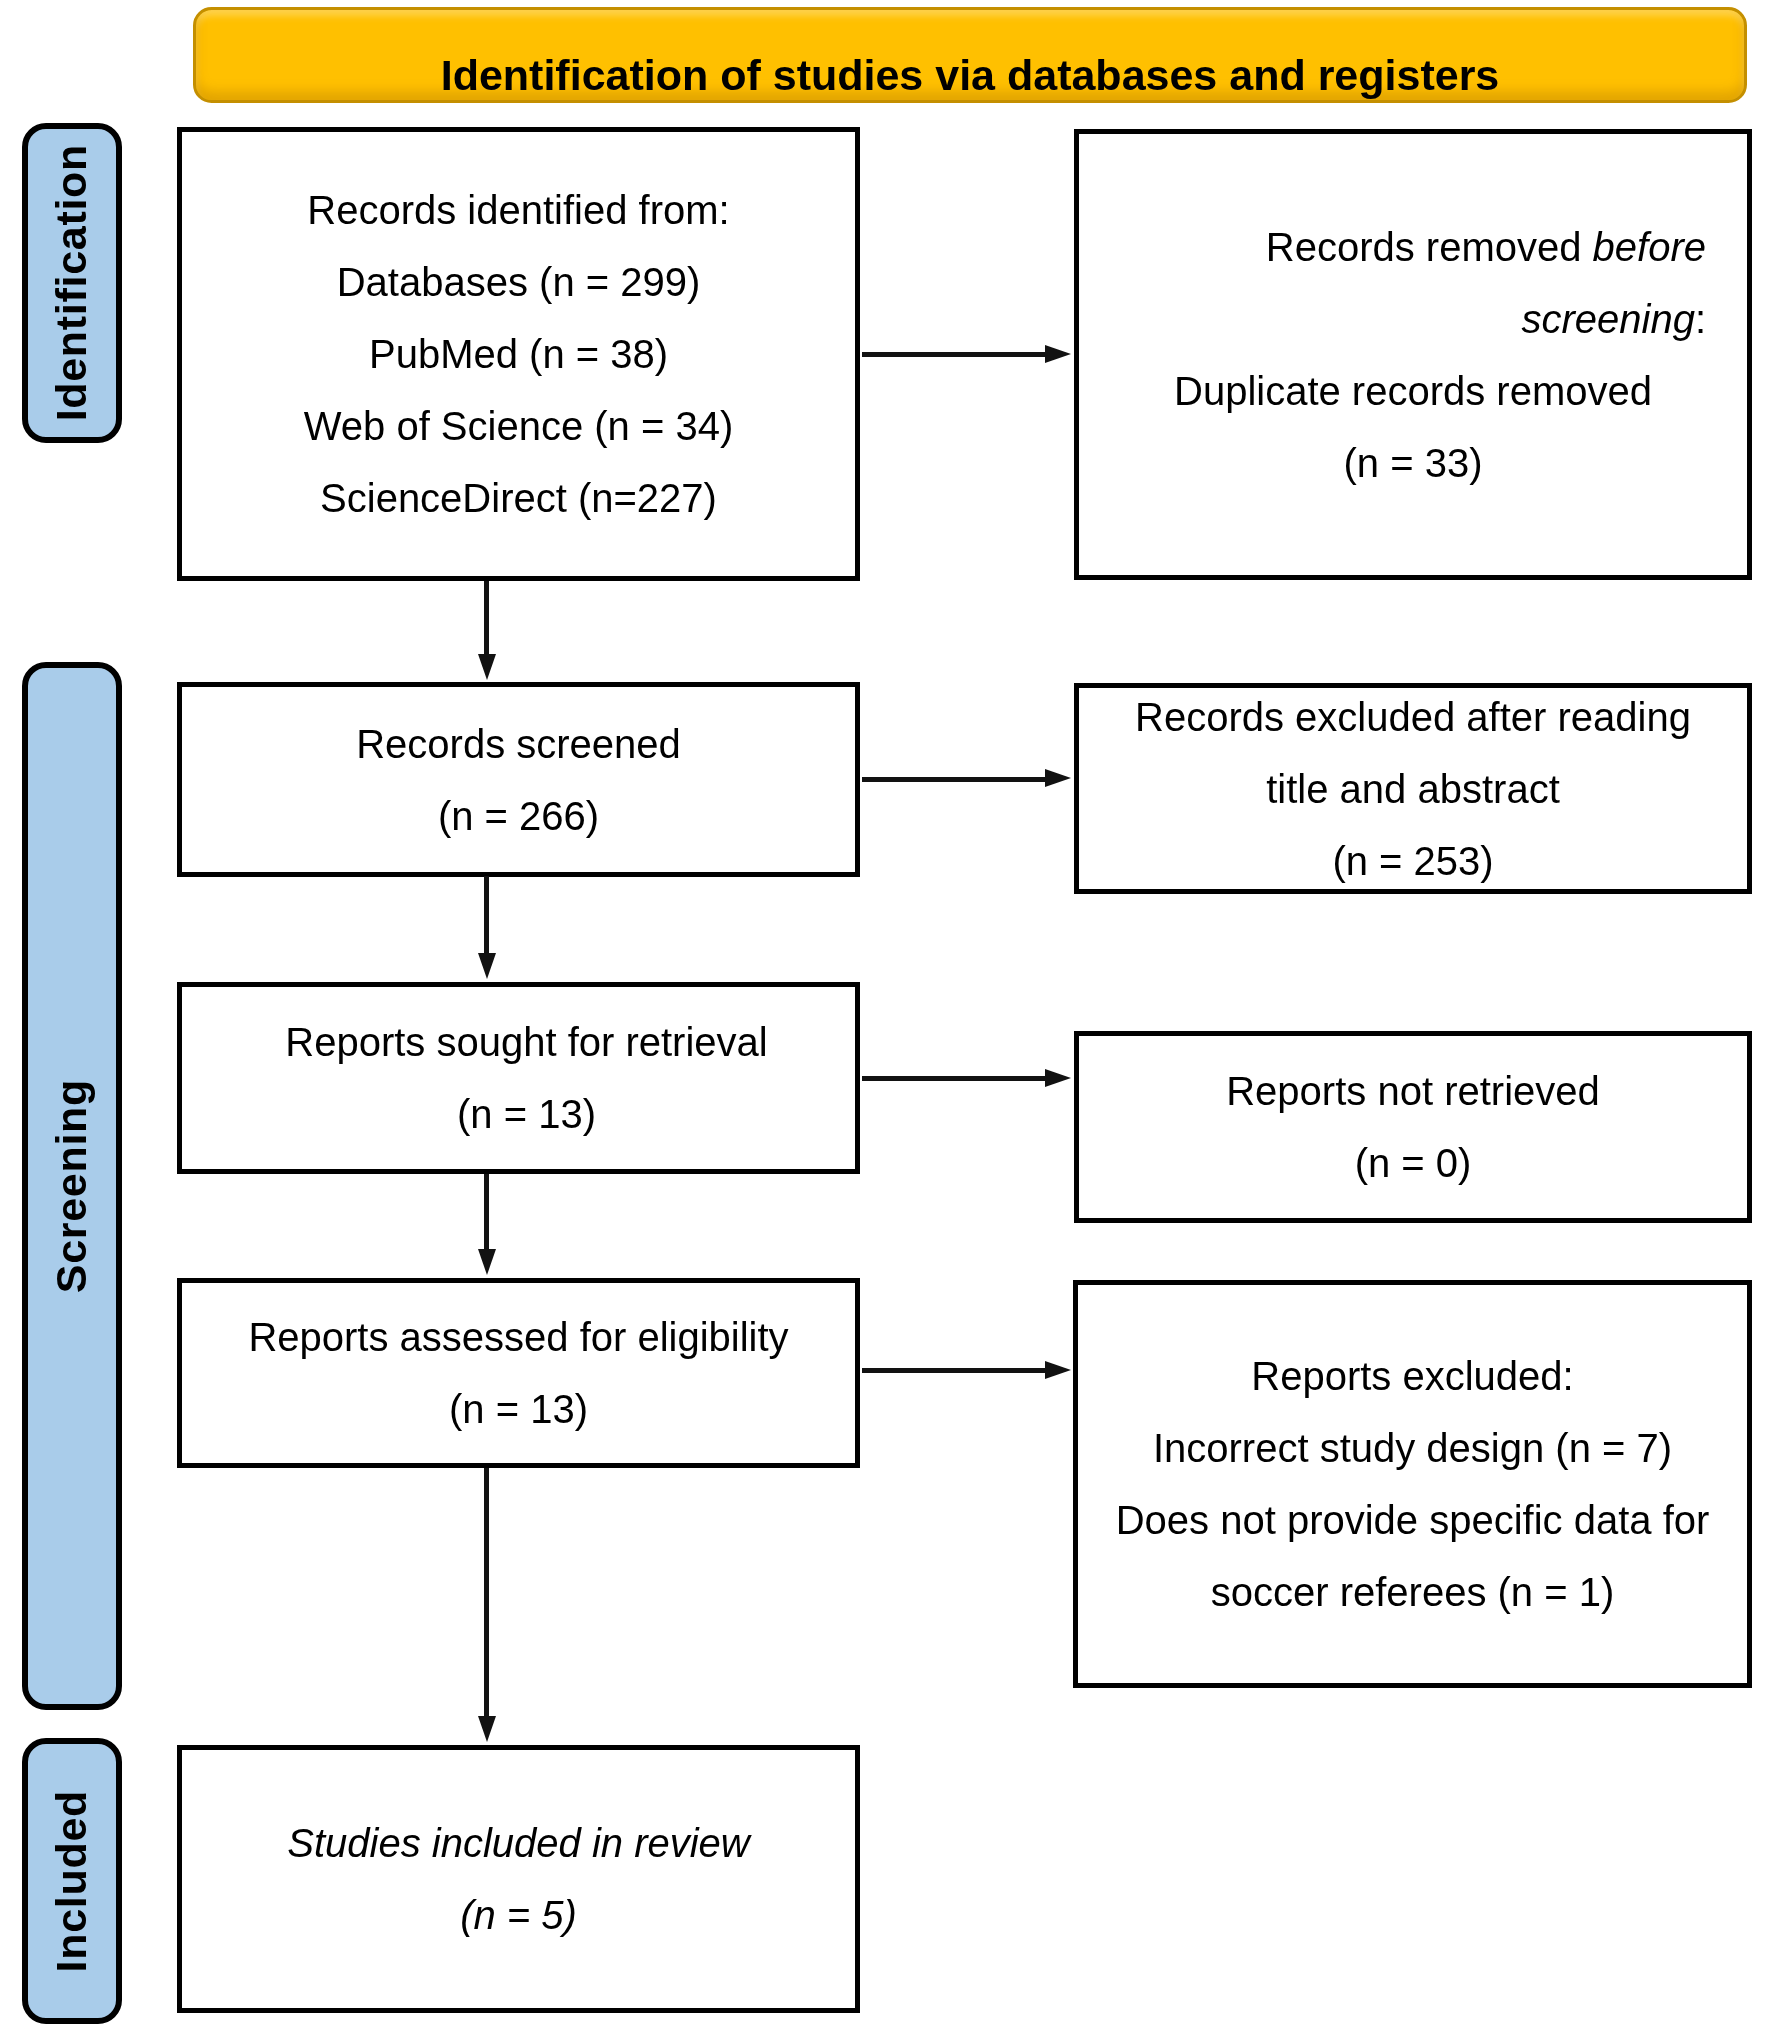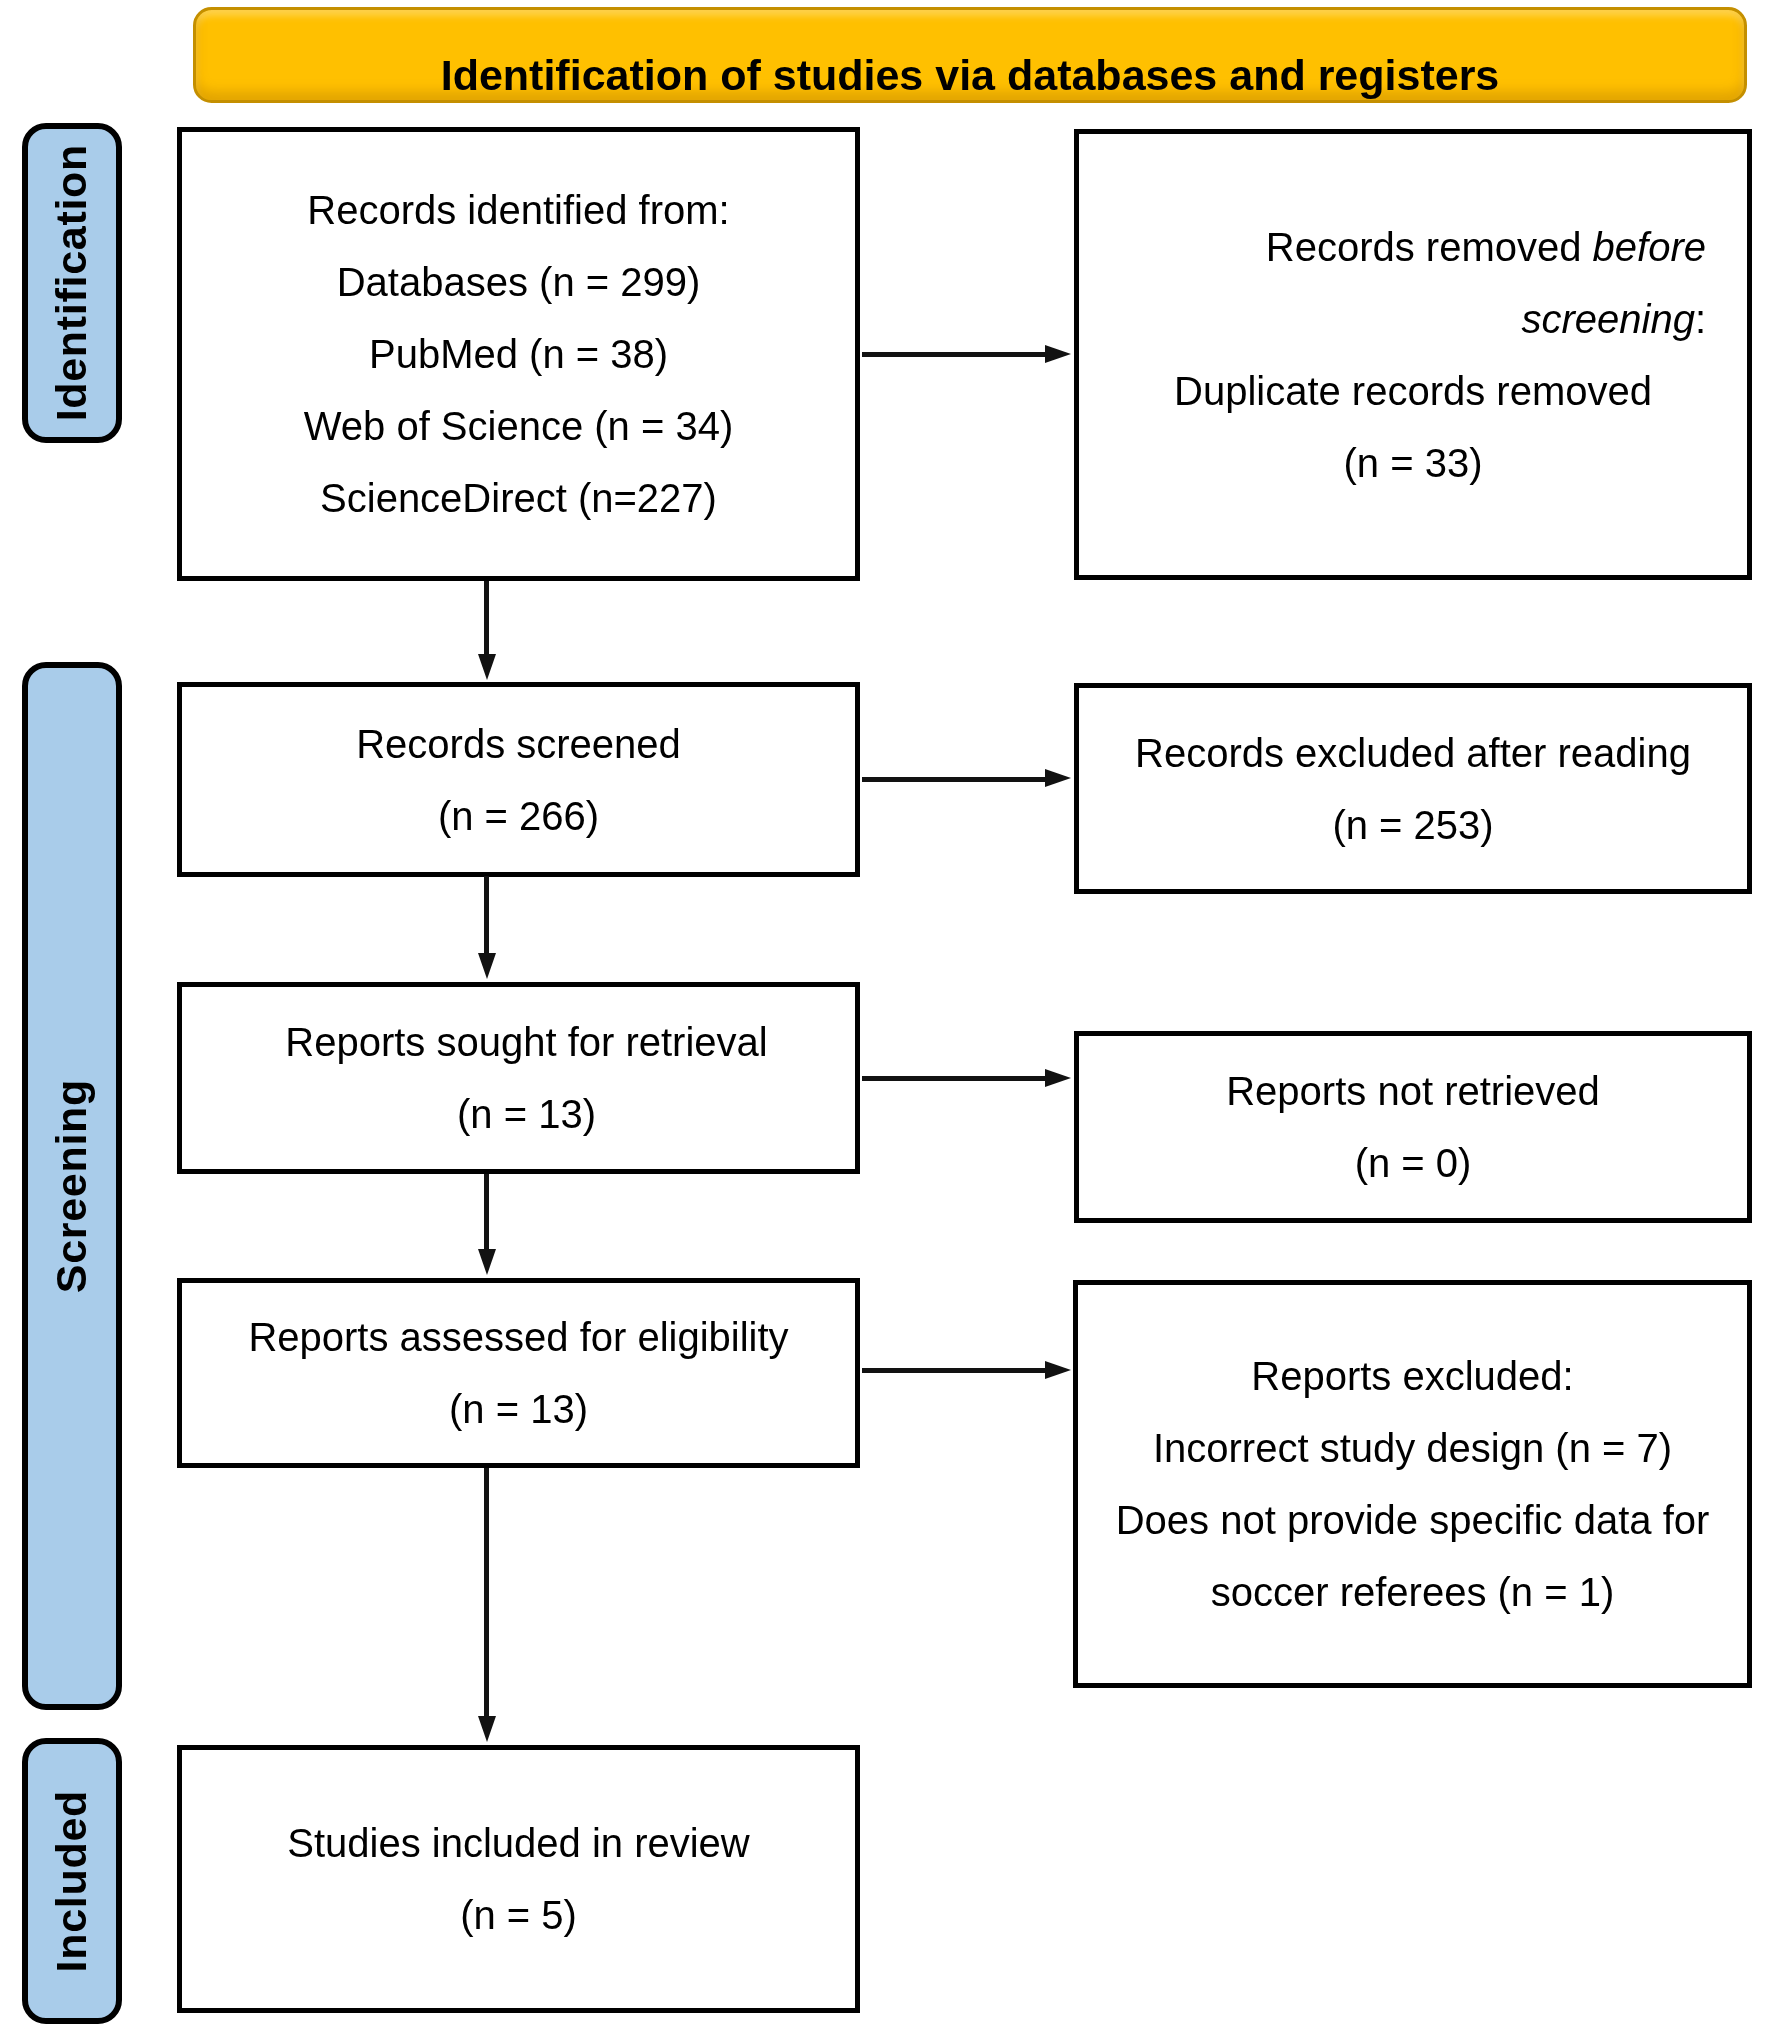"title and abstract" div { html: none -> <div>title and abstract</div> }
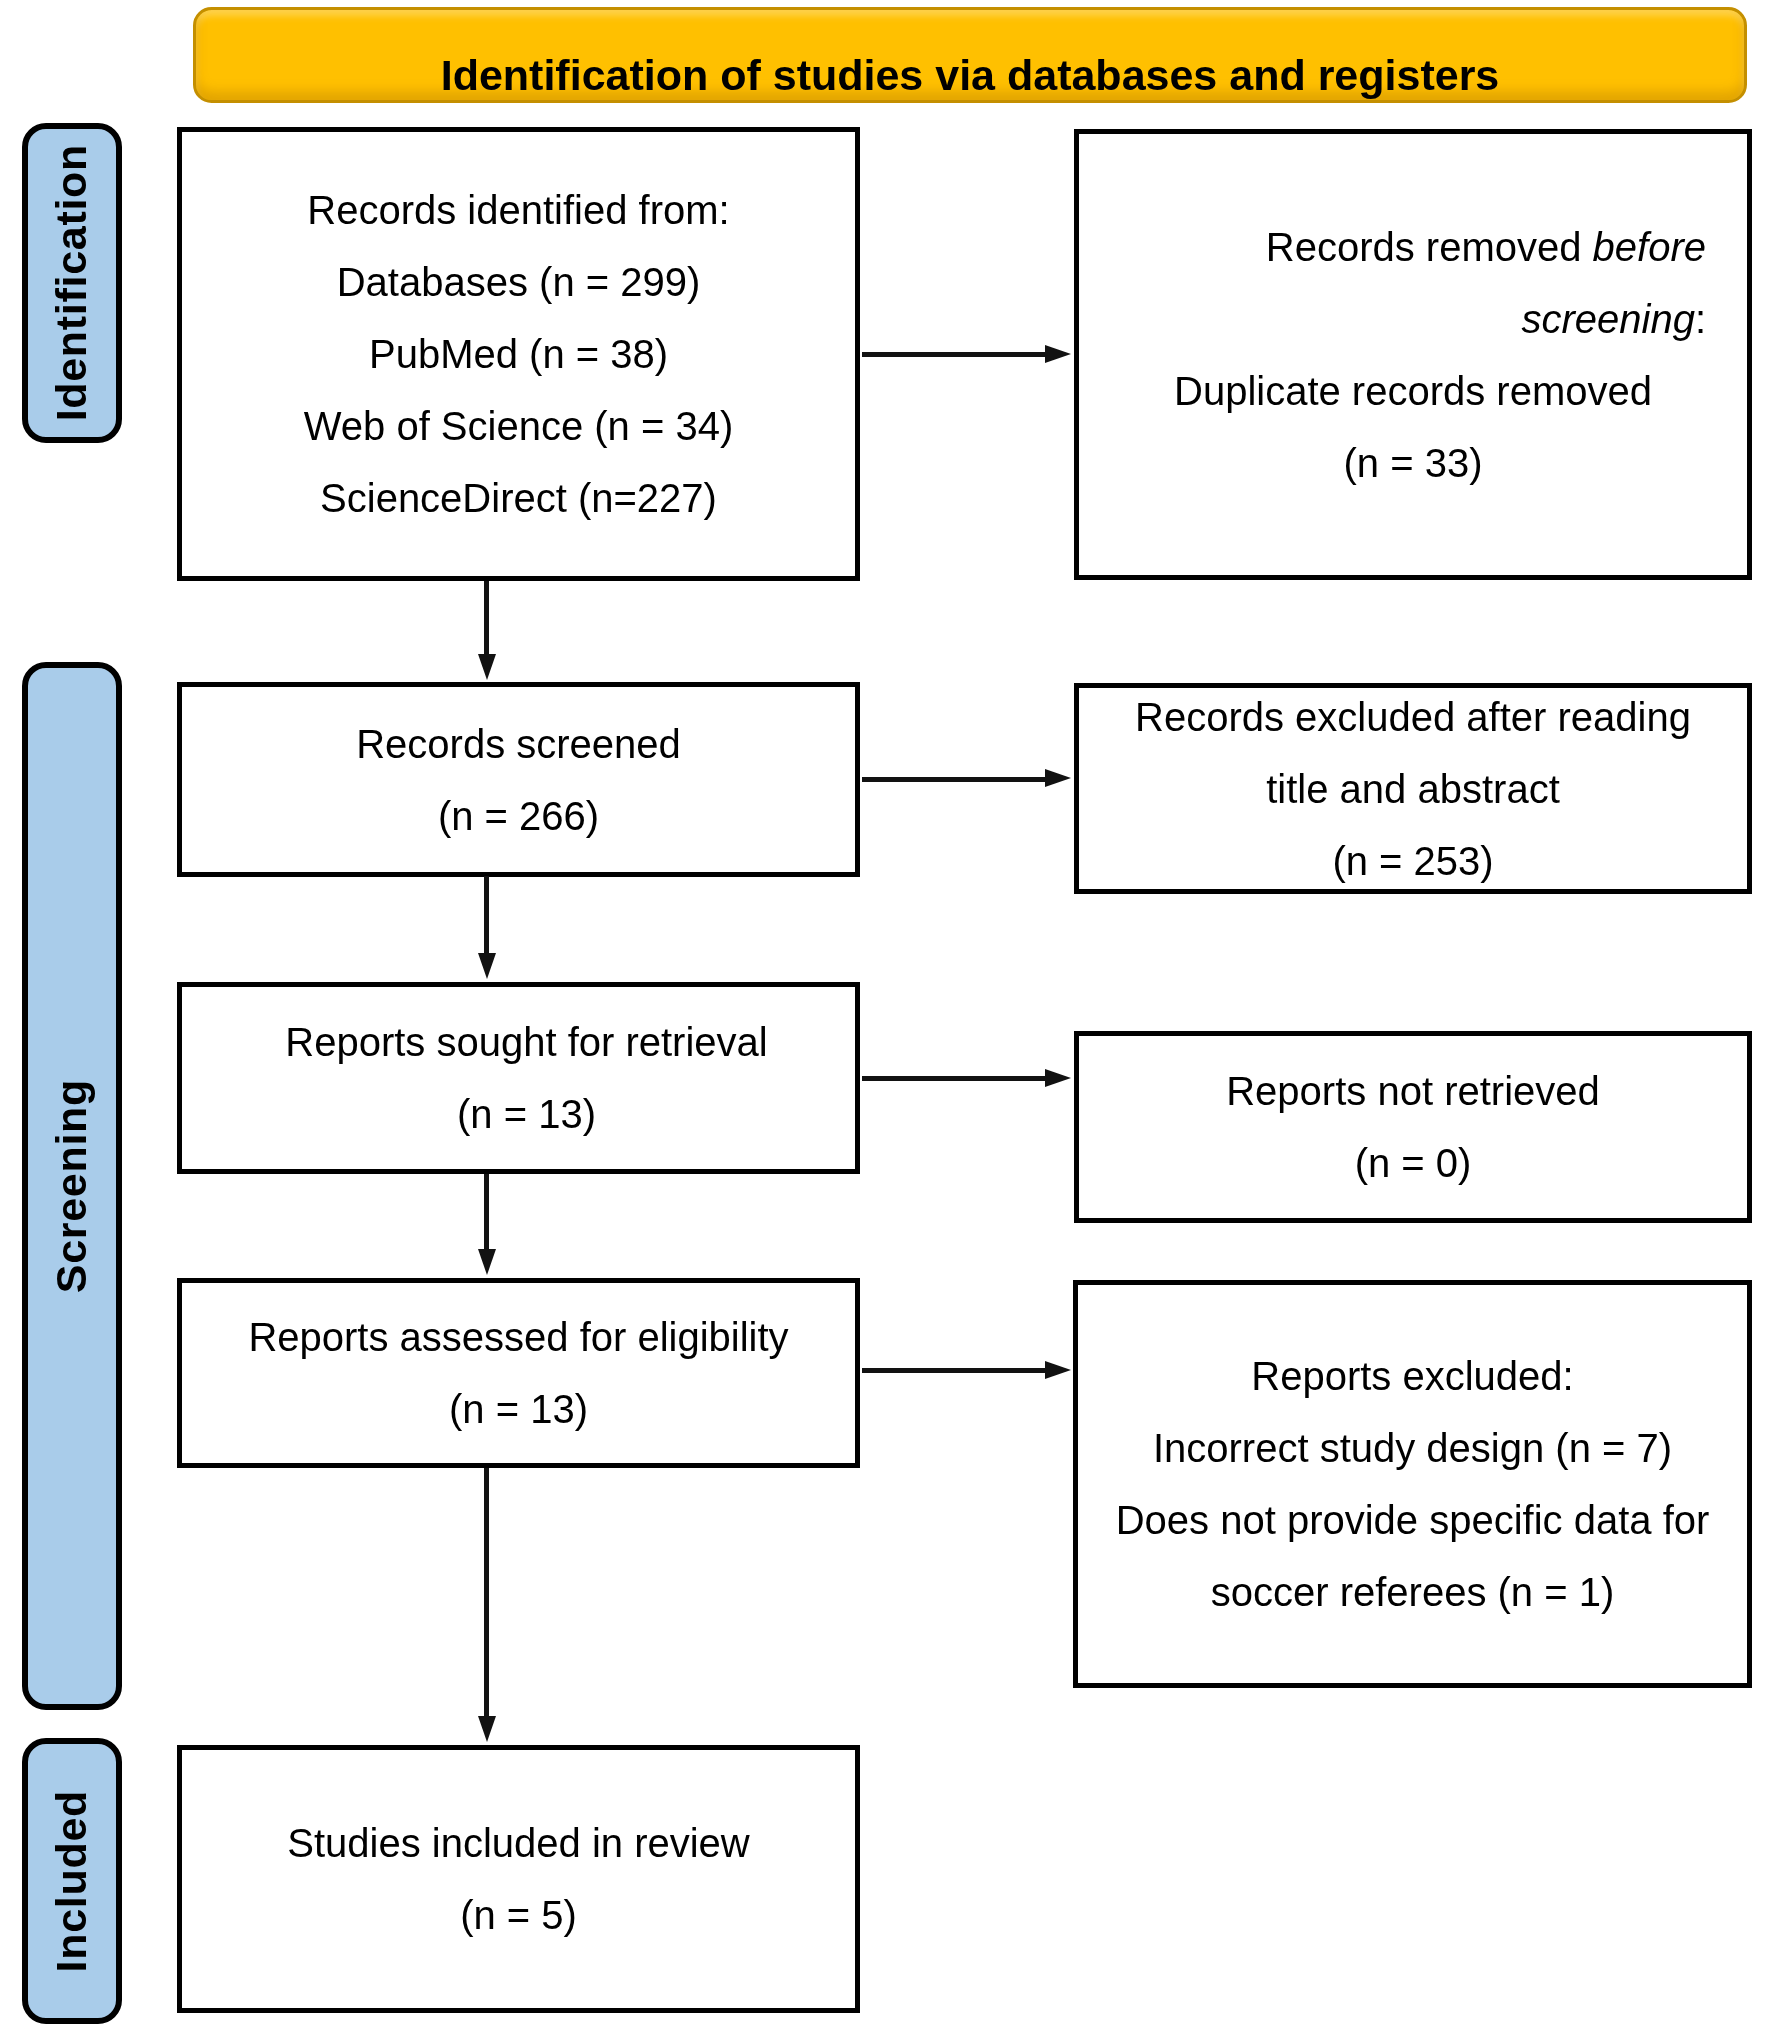"Studies included in review" .b9 { font-style: none -> italic }
